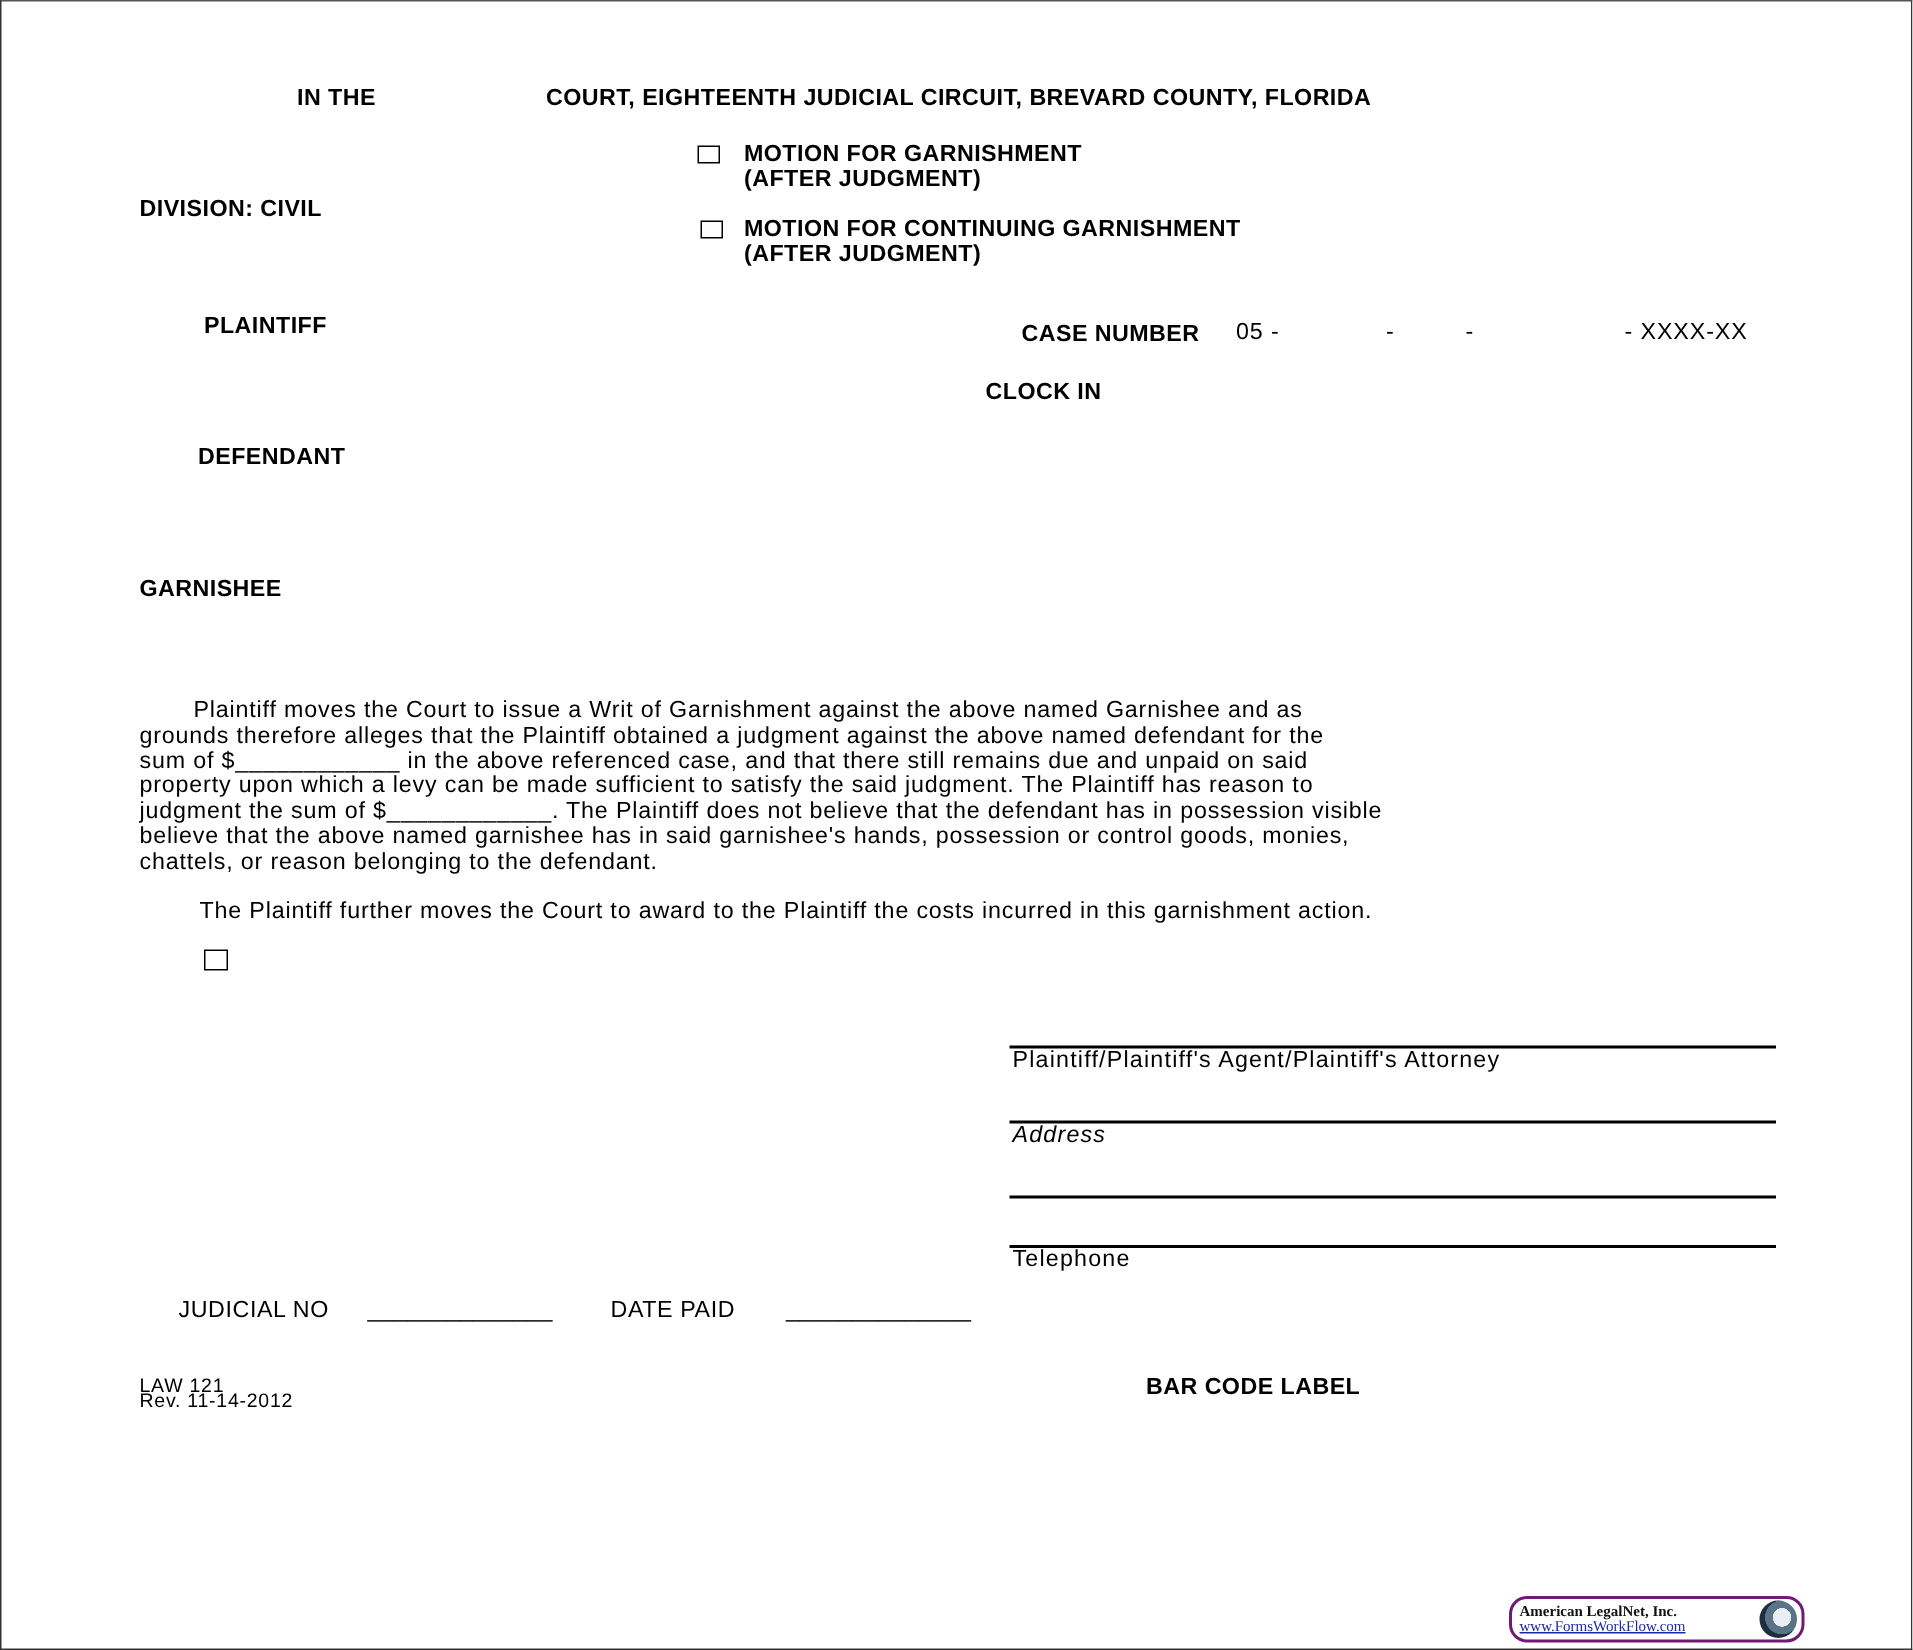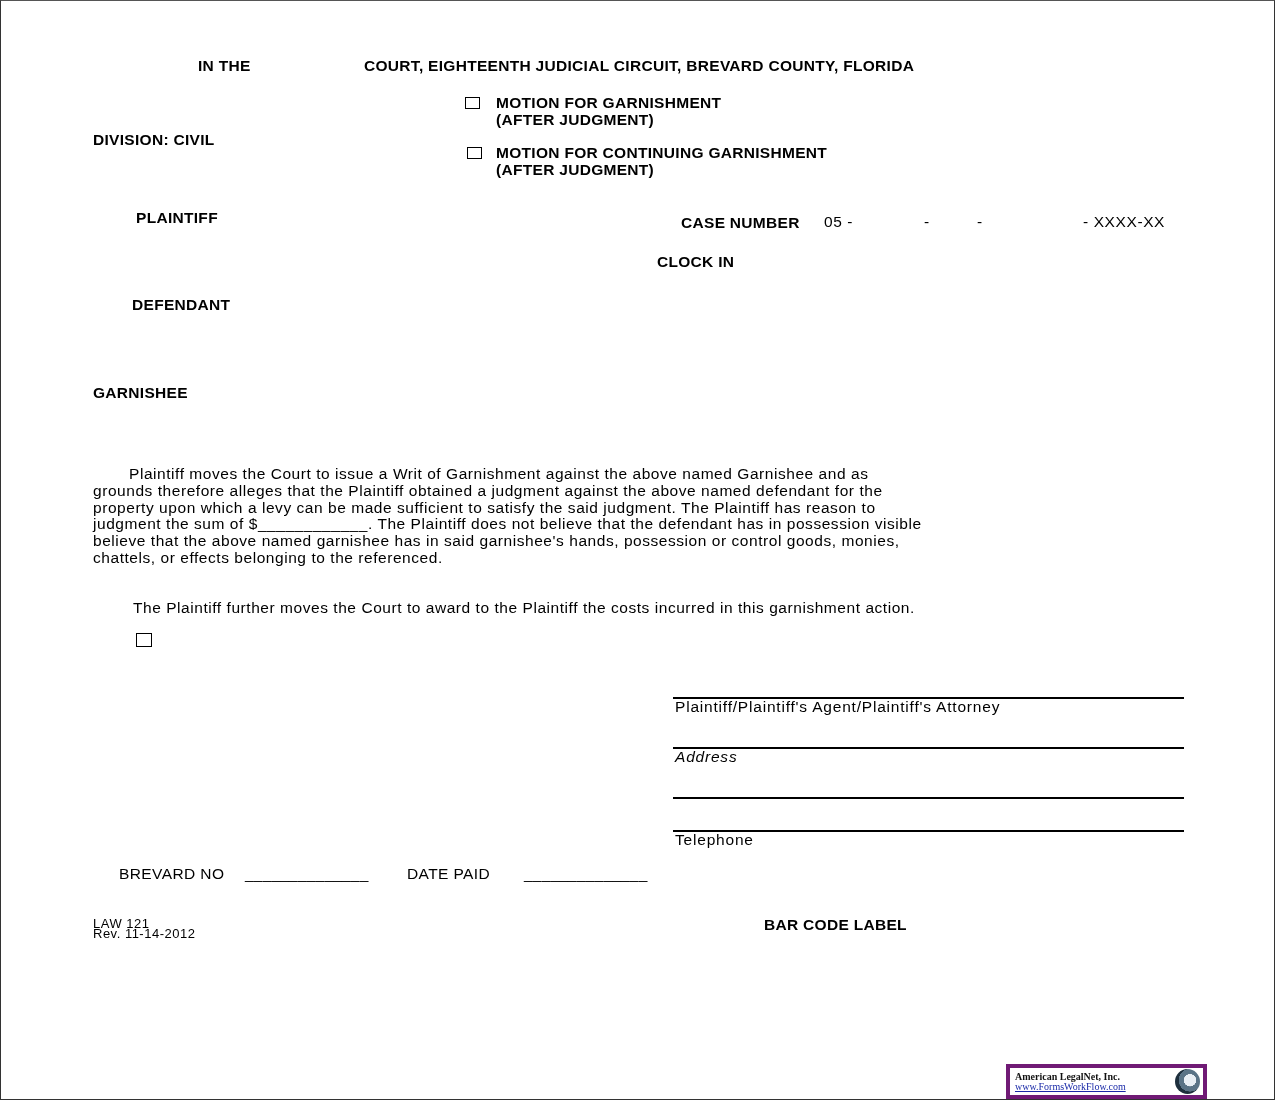"sum of $____________ in the" span.line { html: none -> <span>sum of $____________ in the above referenced case, and that there still remains due and unpaid on said</span> }
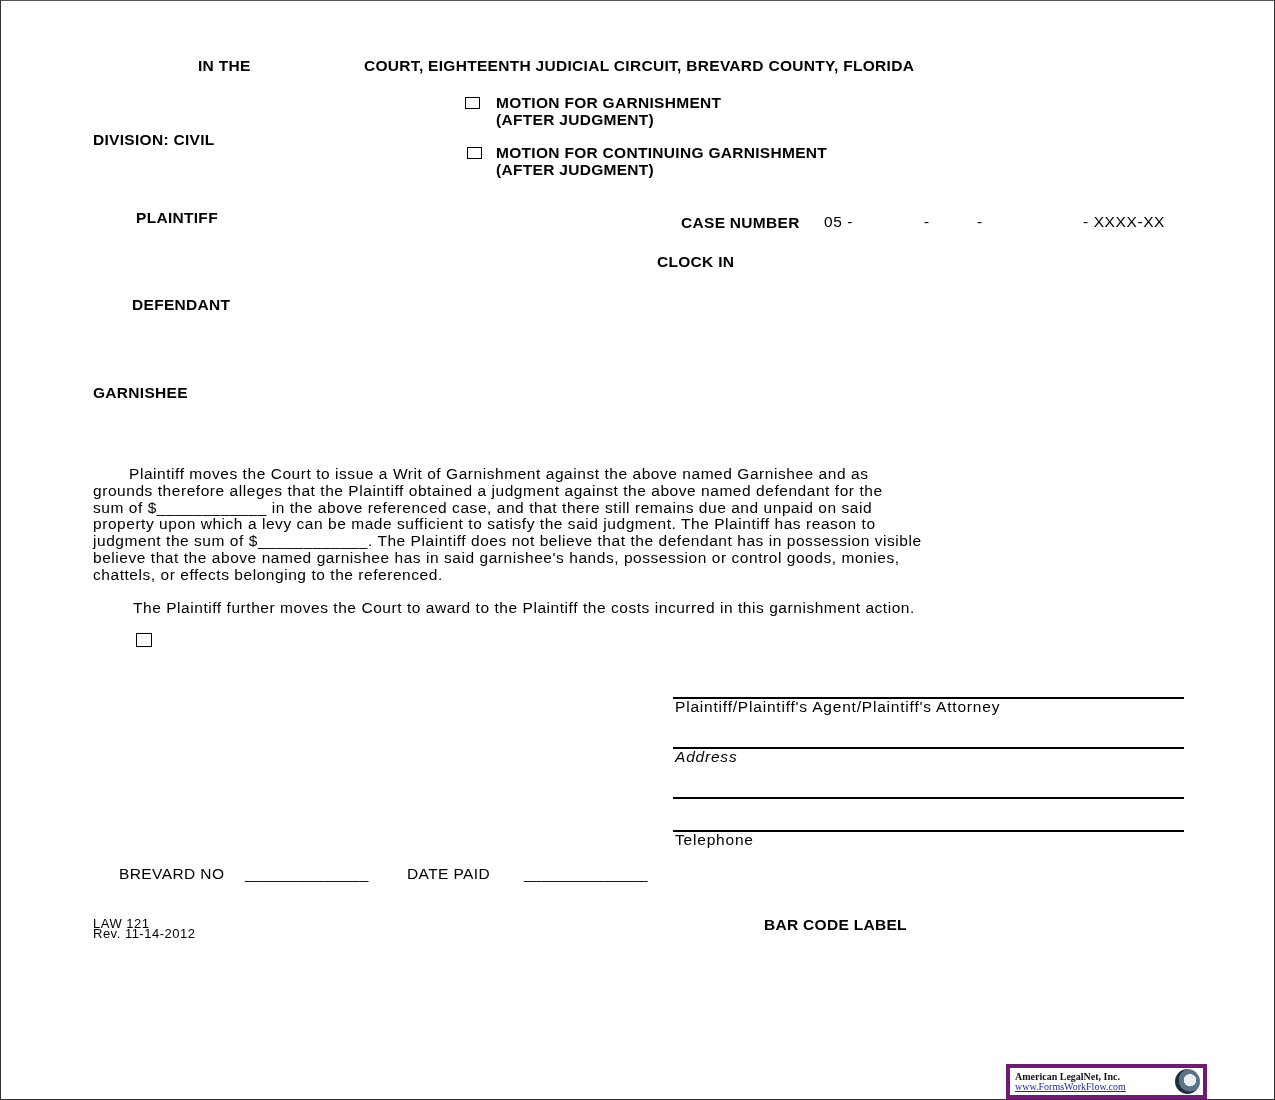"chattels, or effects belonging to" span.line { text: effects belonging to the referenced -> reason belonging to the defendant }
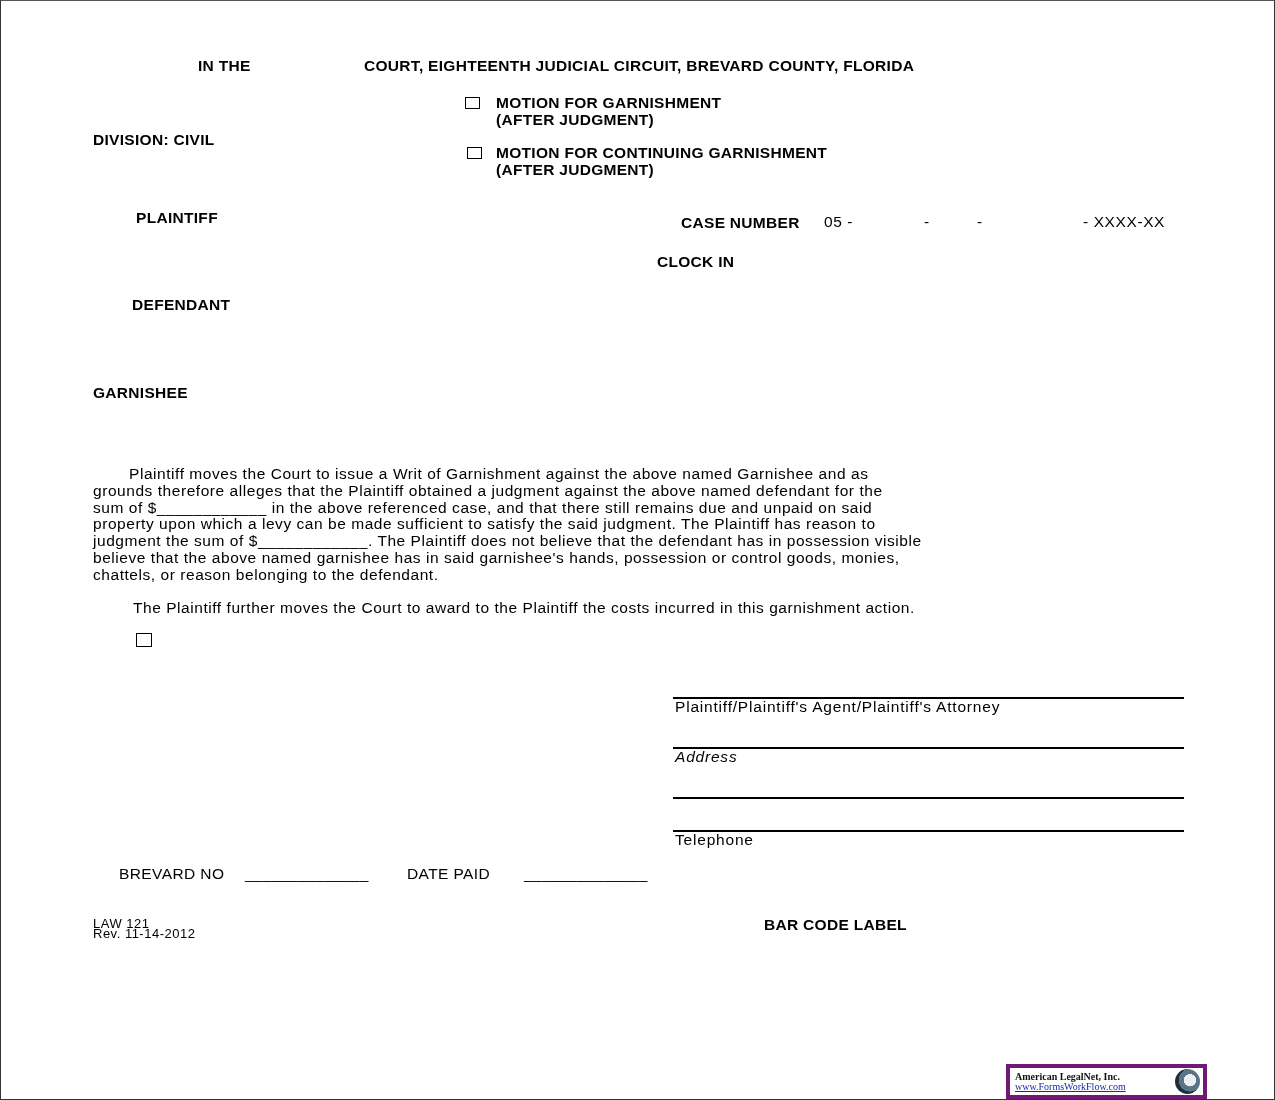"BREVARD NO" span.abs { text: BREVARD -> JUDICIAL }
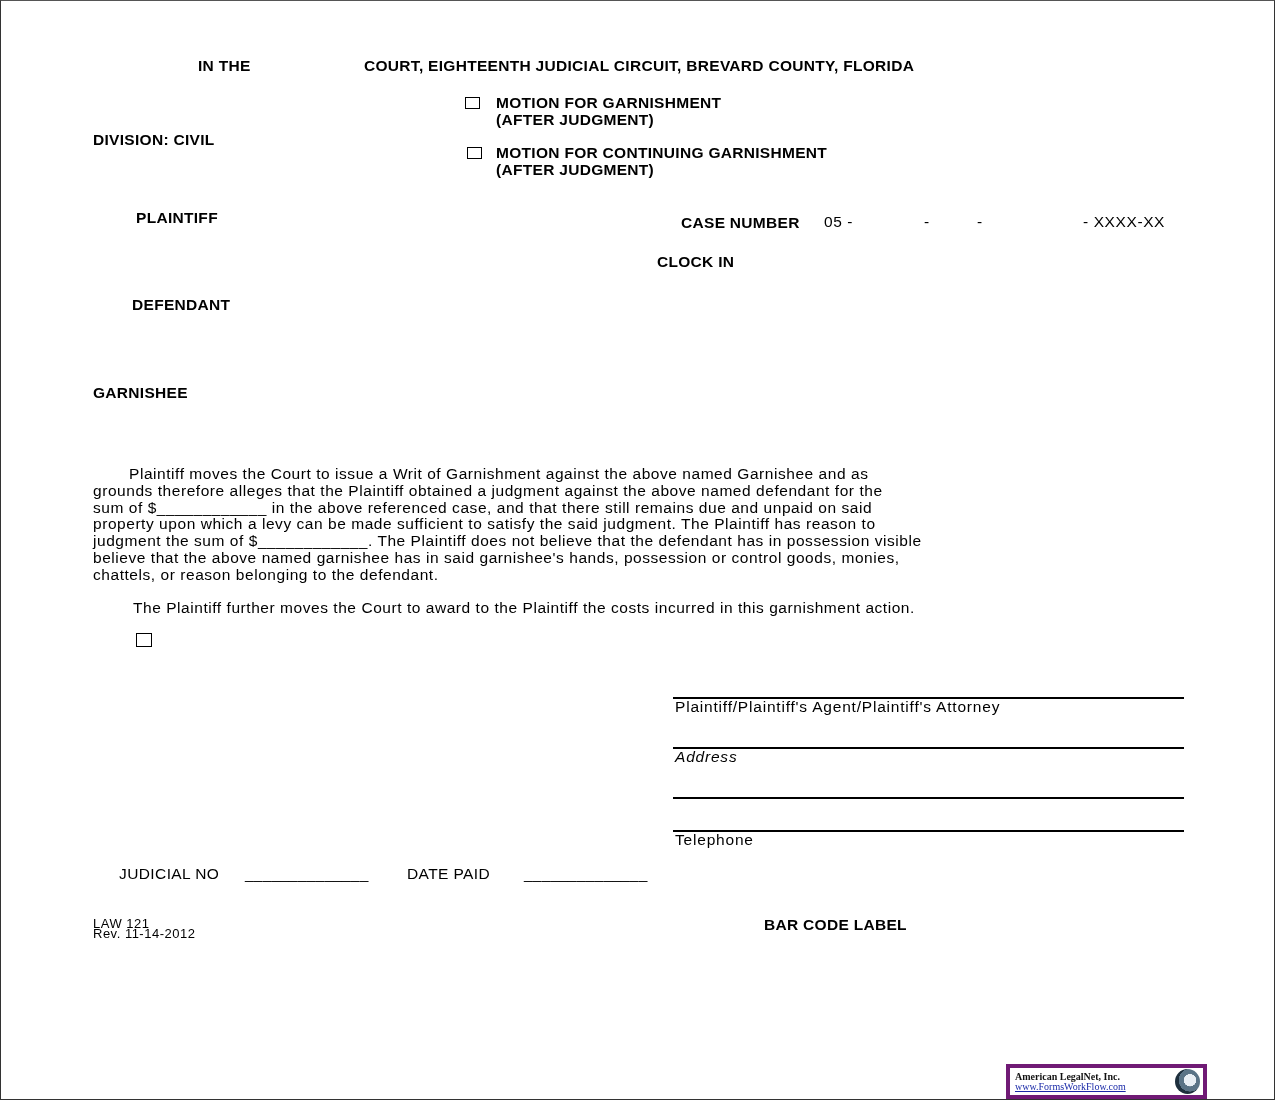"American LegalNet, Inc." .logo { border: 4px solid #701a75 -> 2px solid #701a75; border-radius: 0 -> 12px }
